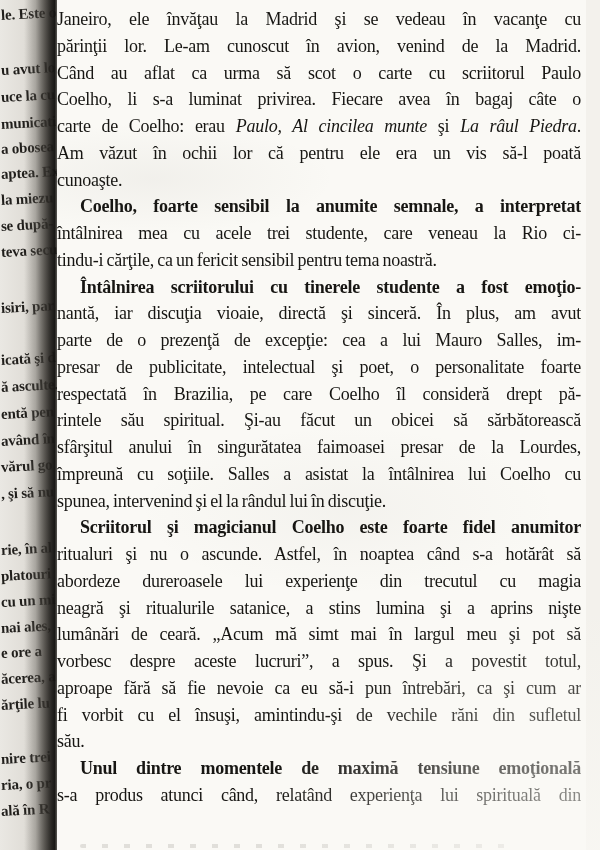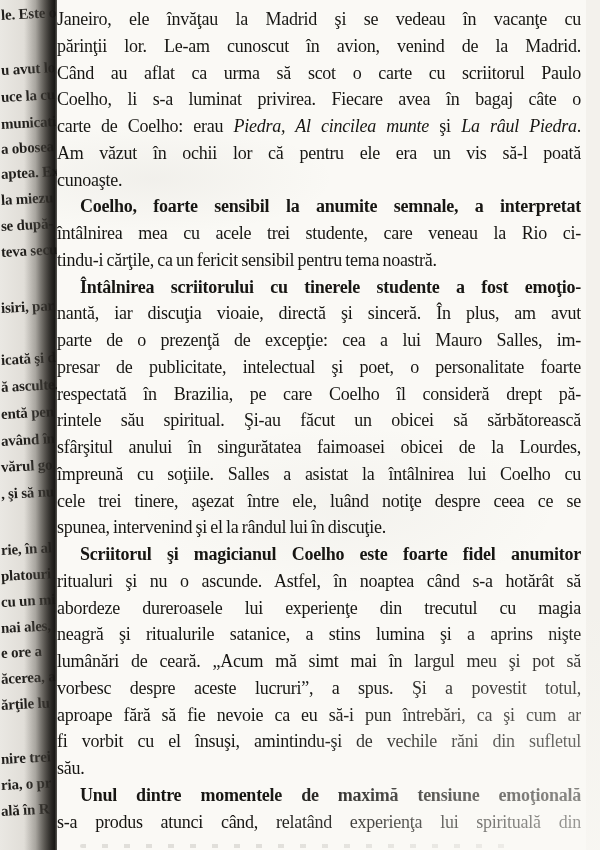"Piedra, Al cincilea munte" span.it { text: Piedra -> Paulo }
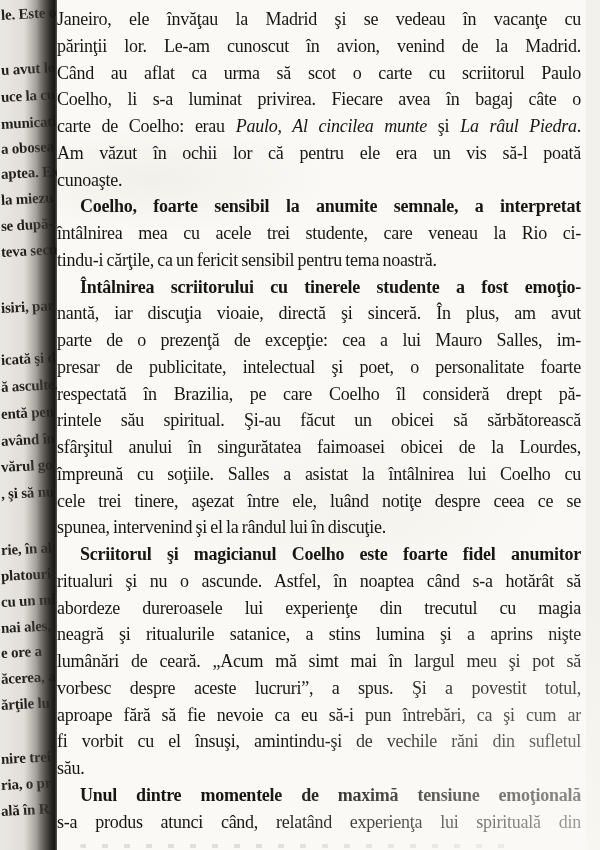"sfârşitul anului în singurătatea" span { text: obicei -> presar }
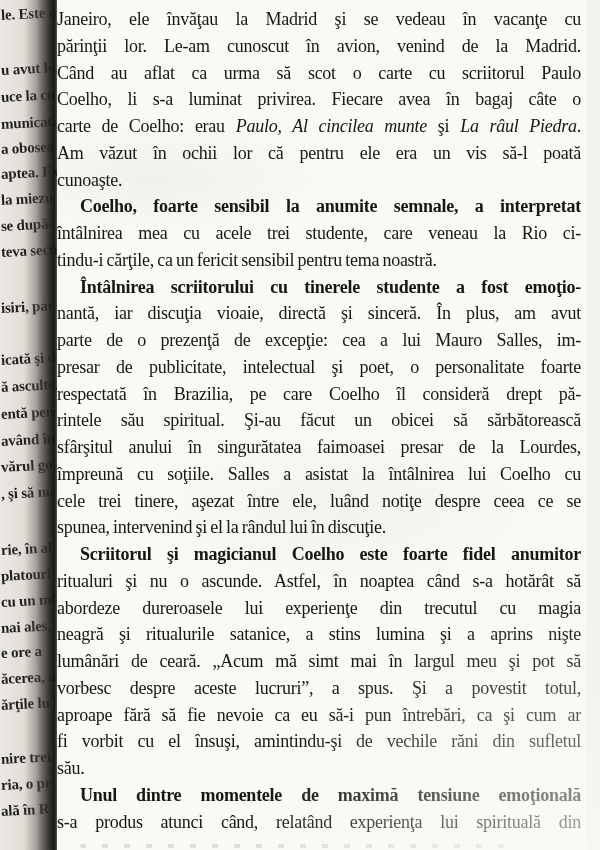"cele trei tinere, aşezat între" div.line { html: <div><span>cele trei tinere, aşezat între ele, luând notiţe despre ceea ce se</span></div> -> none }
